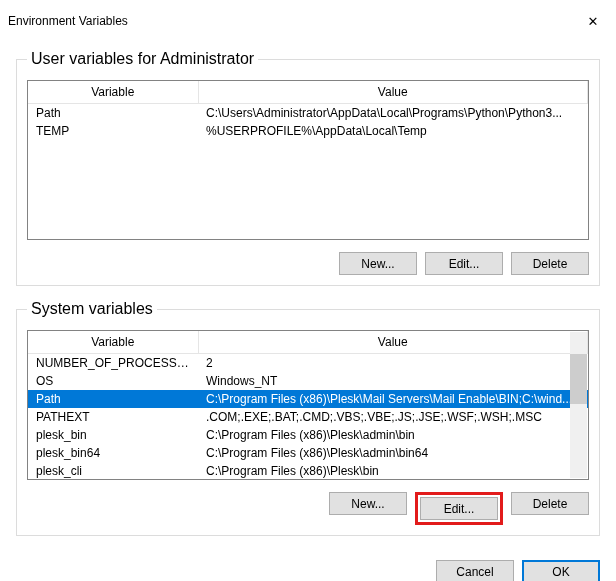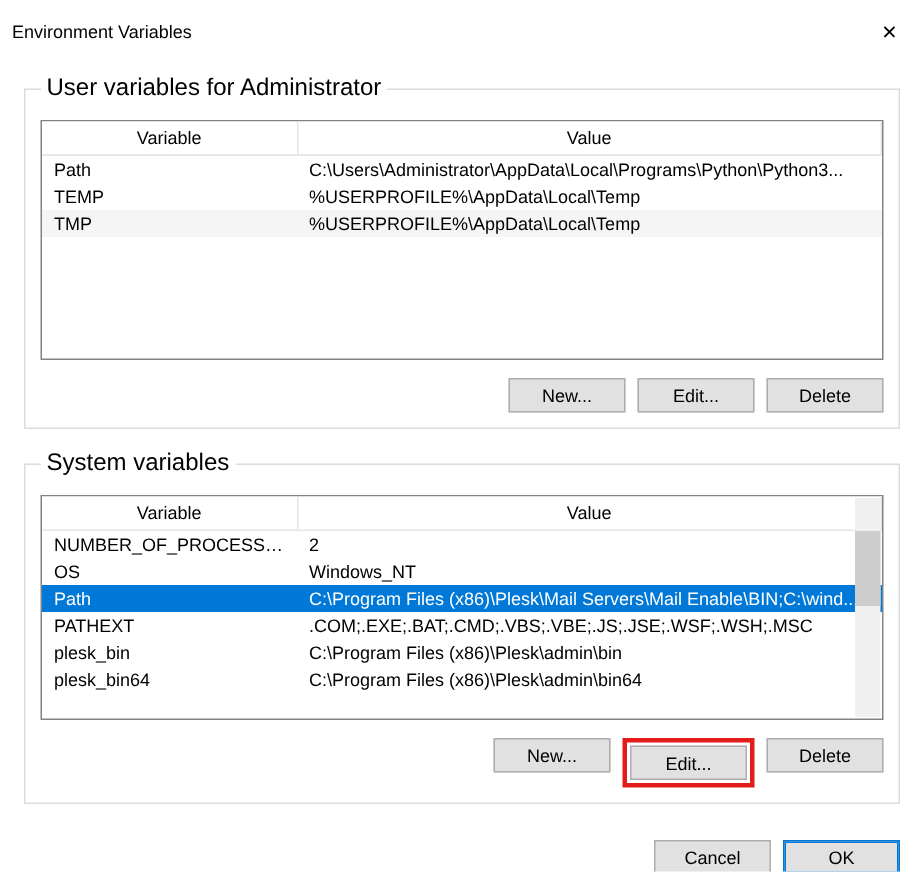"TMP" tr.alt { html: <tr> <td>TMP</td> <td>%USERPROFILE%\AppData\Local\Temp</td> </tr> -> none }
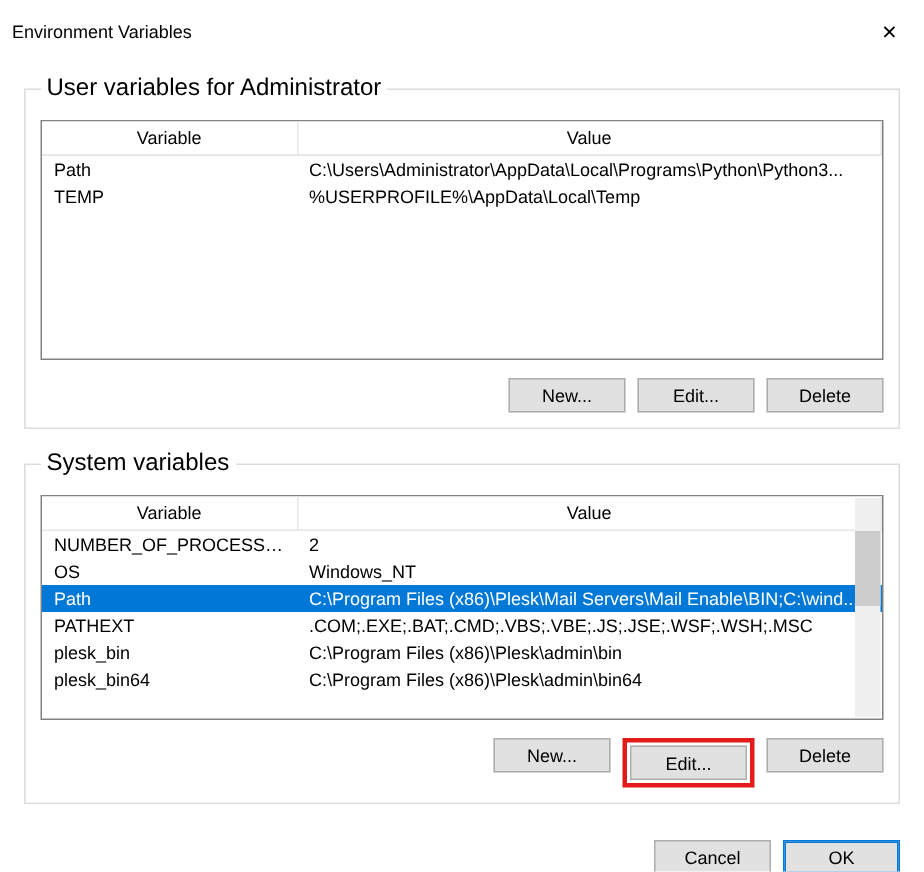"plesk_cli" tr { html: none -> <tr> <td>plesk_cli</td> <td>C:\Program Files (x86)\Plesk\bin</td> </tr> }
